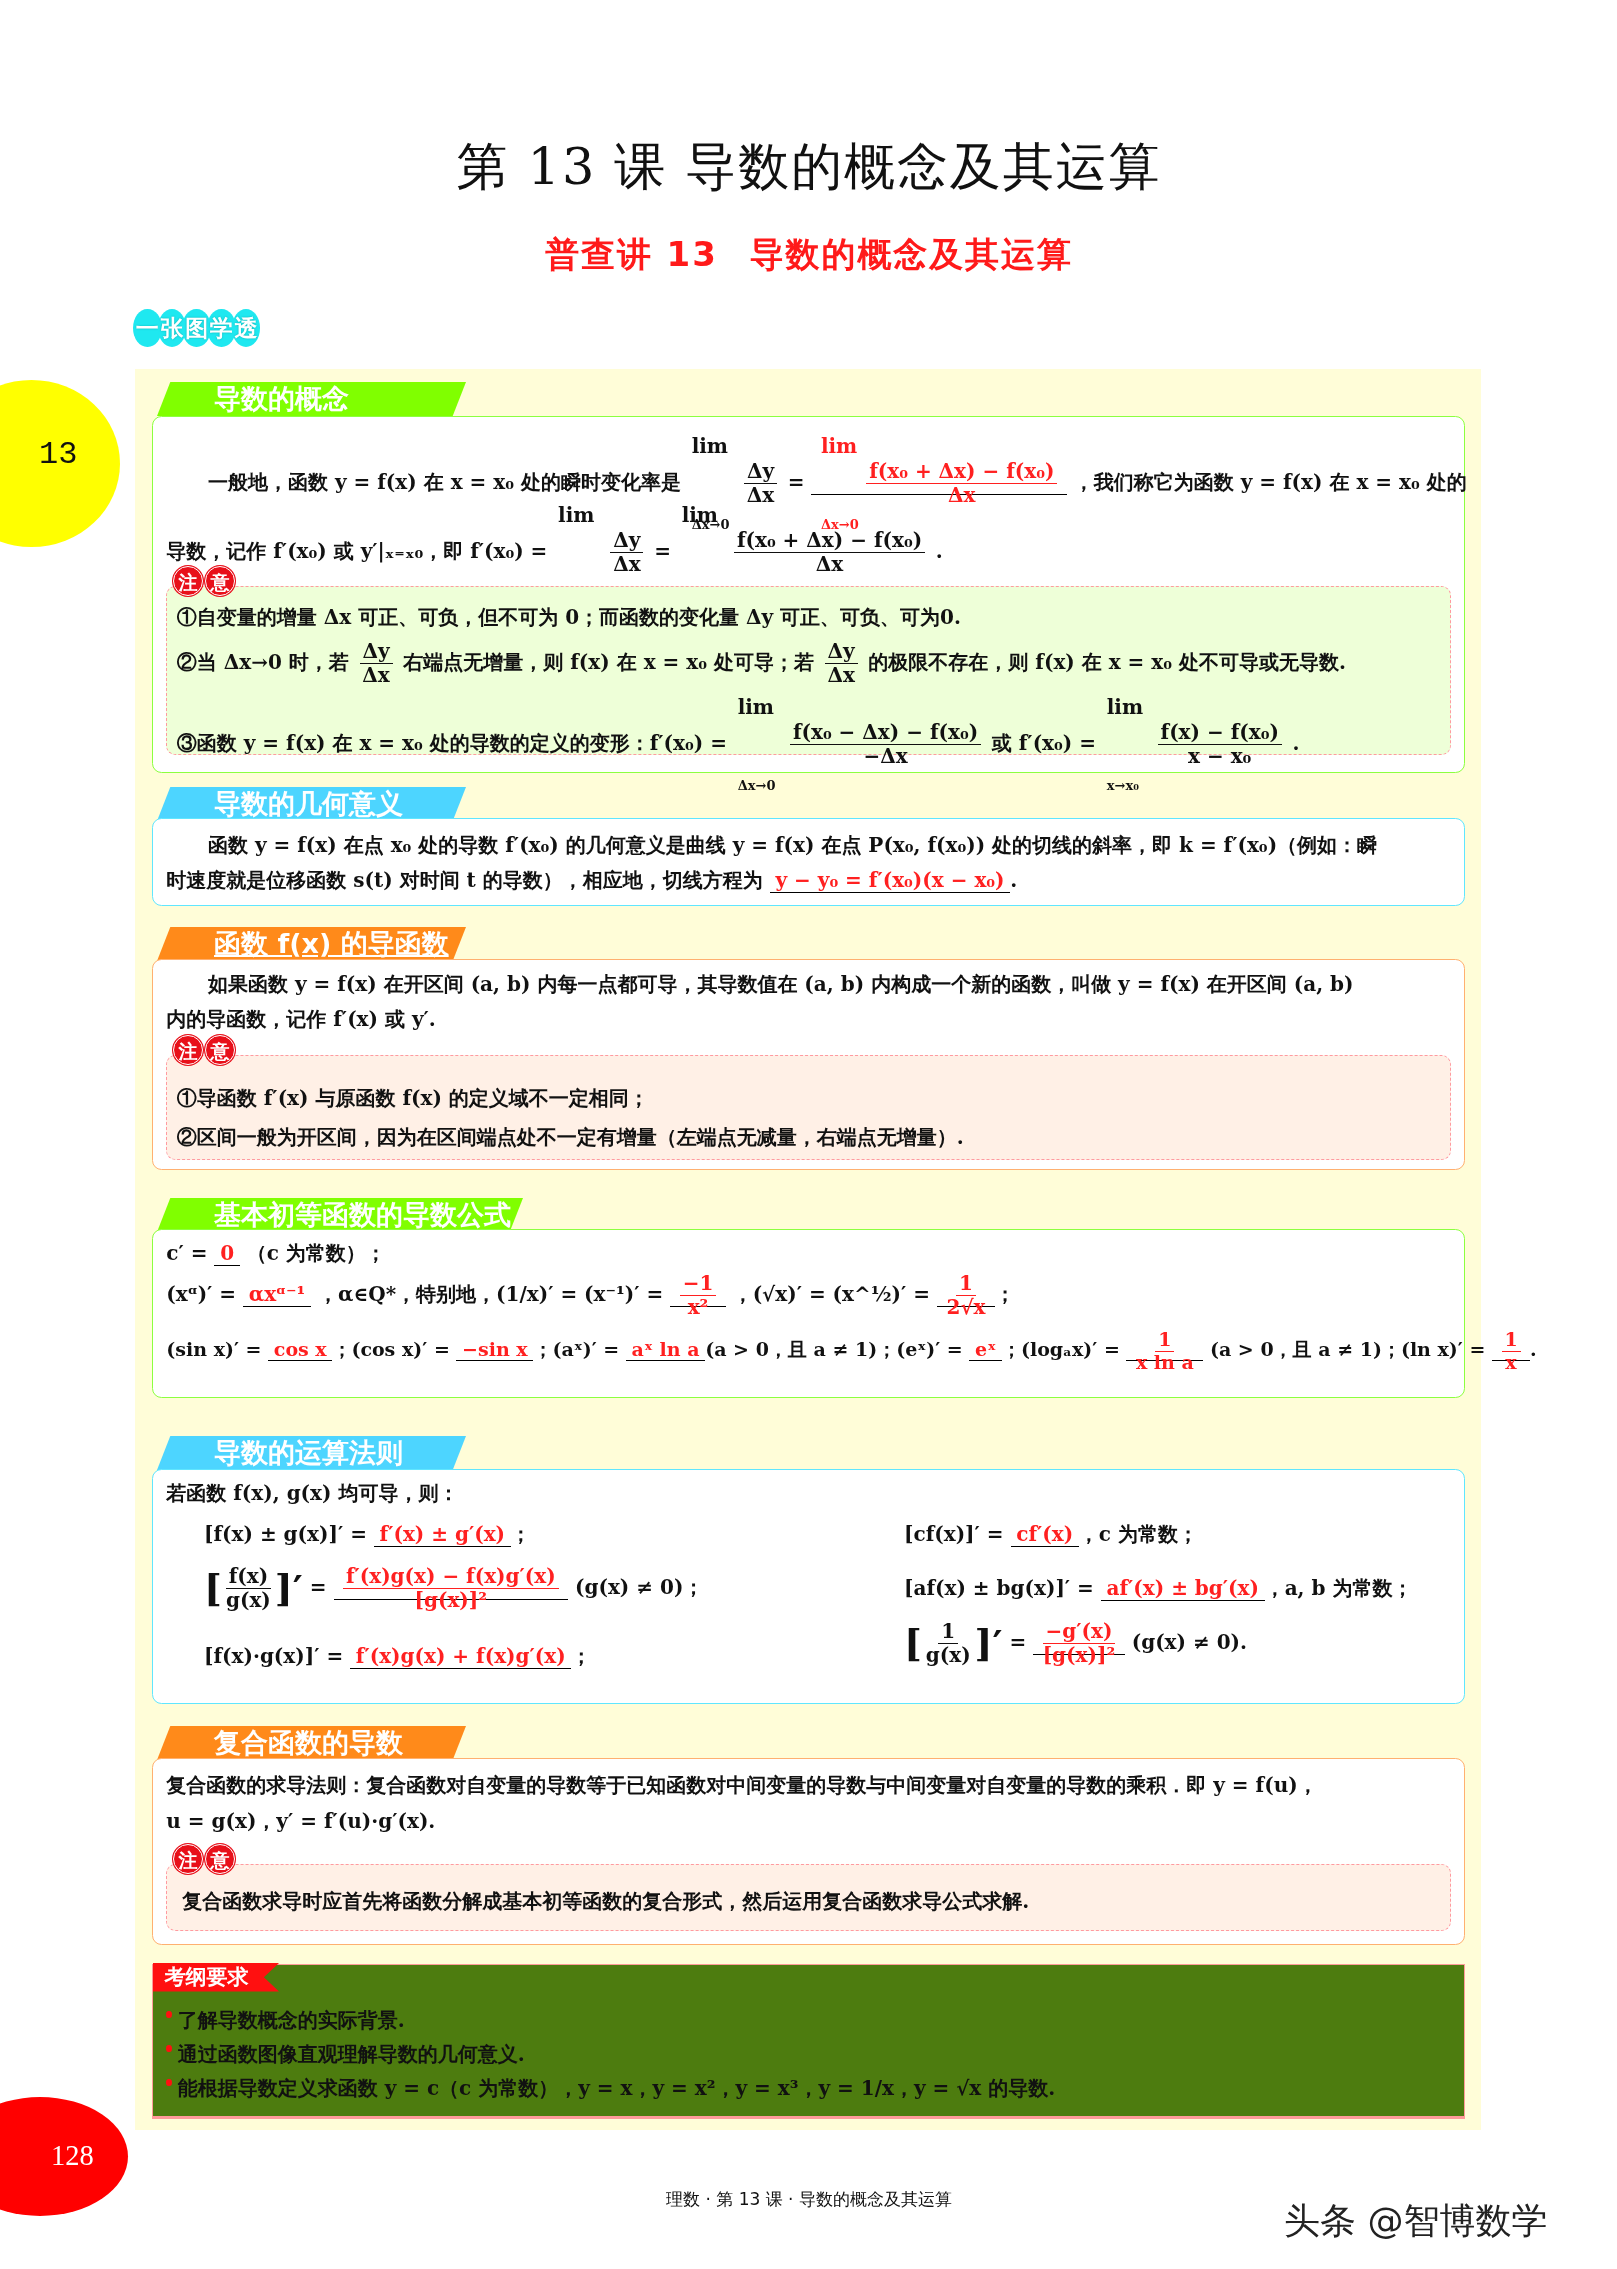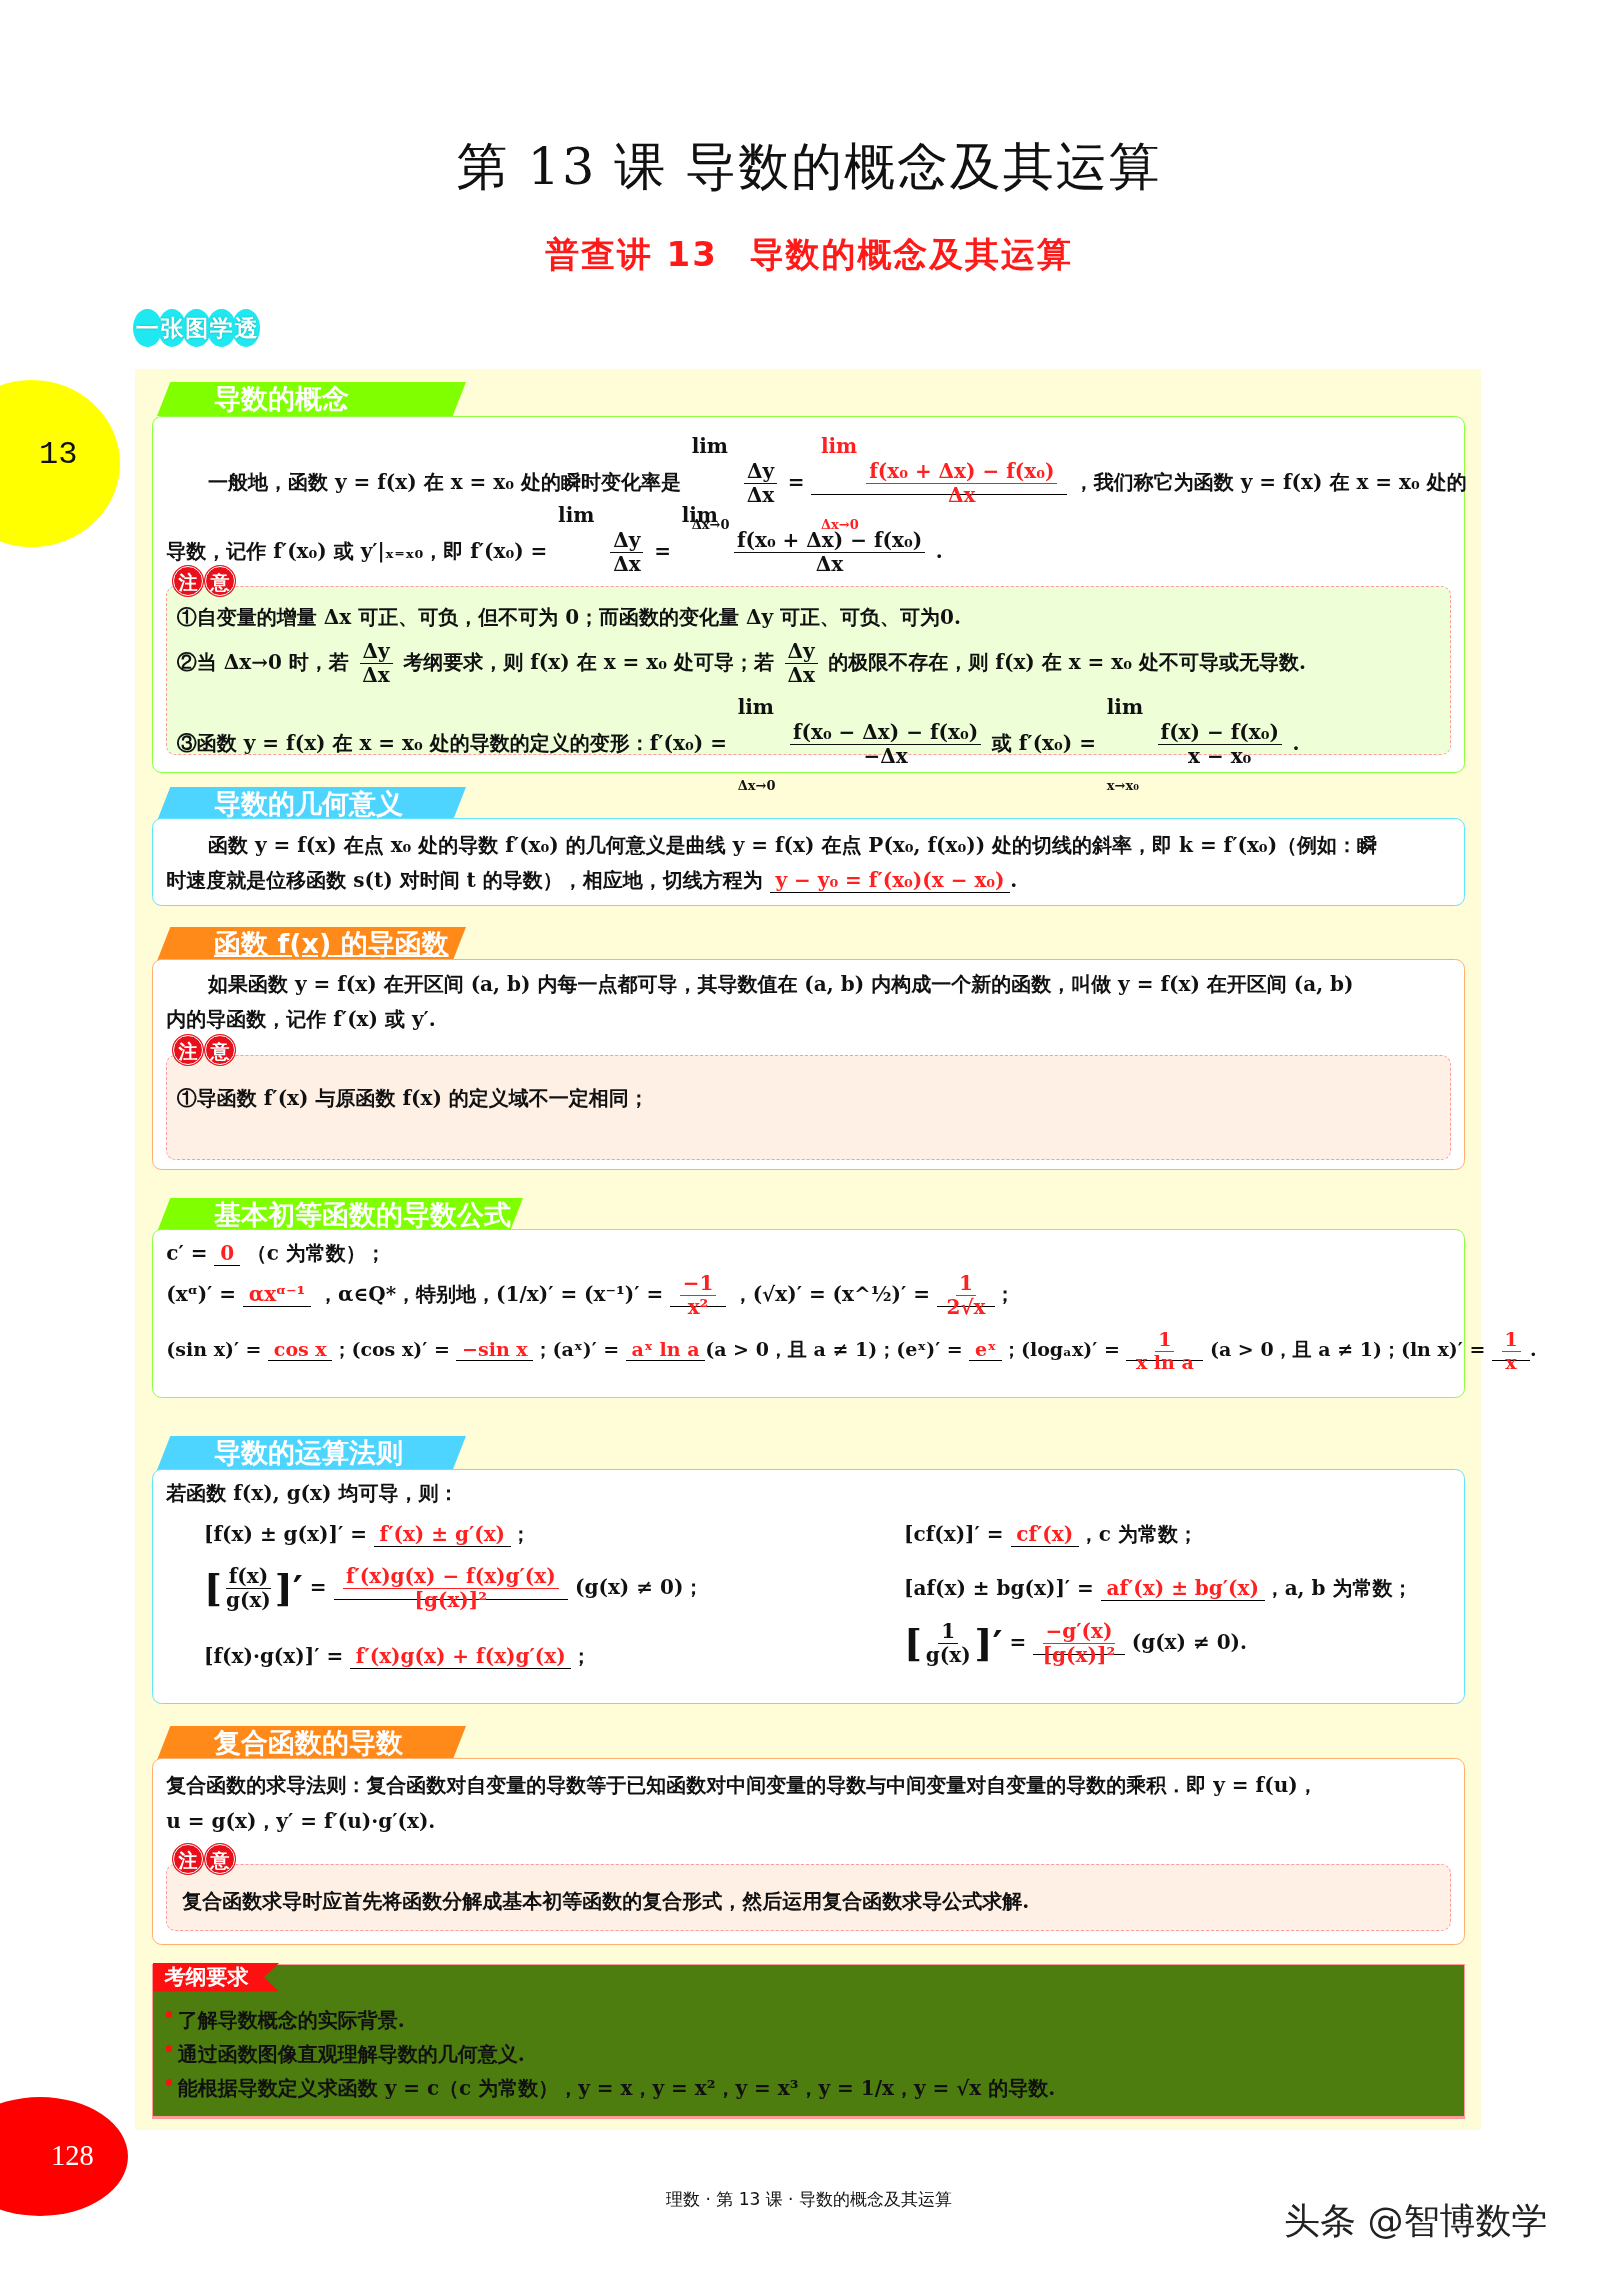"考纲要求，则 f(x) 在 x =" span { text: 考纲要求 -> 右端点无增量 }
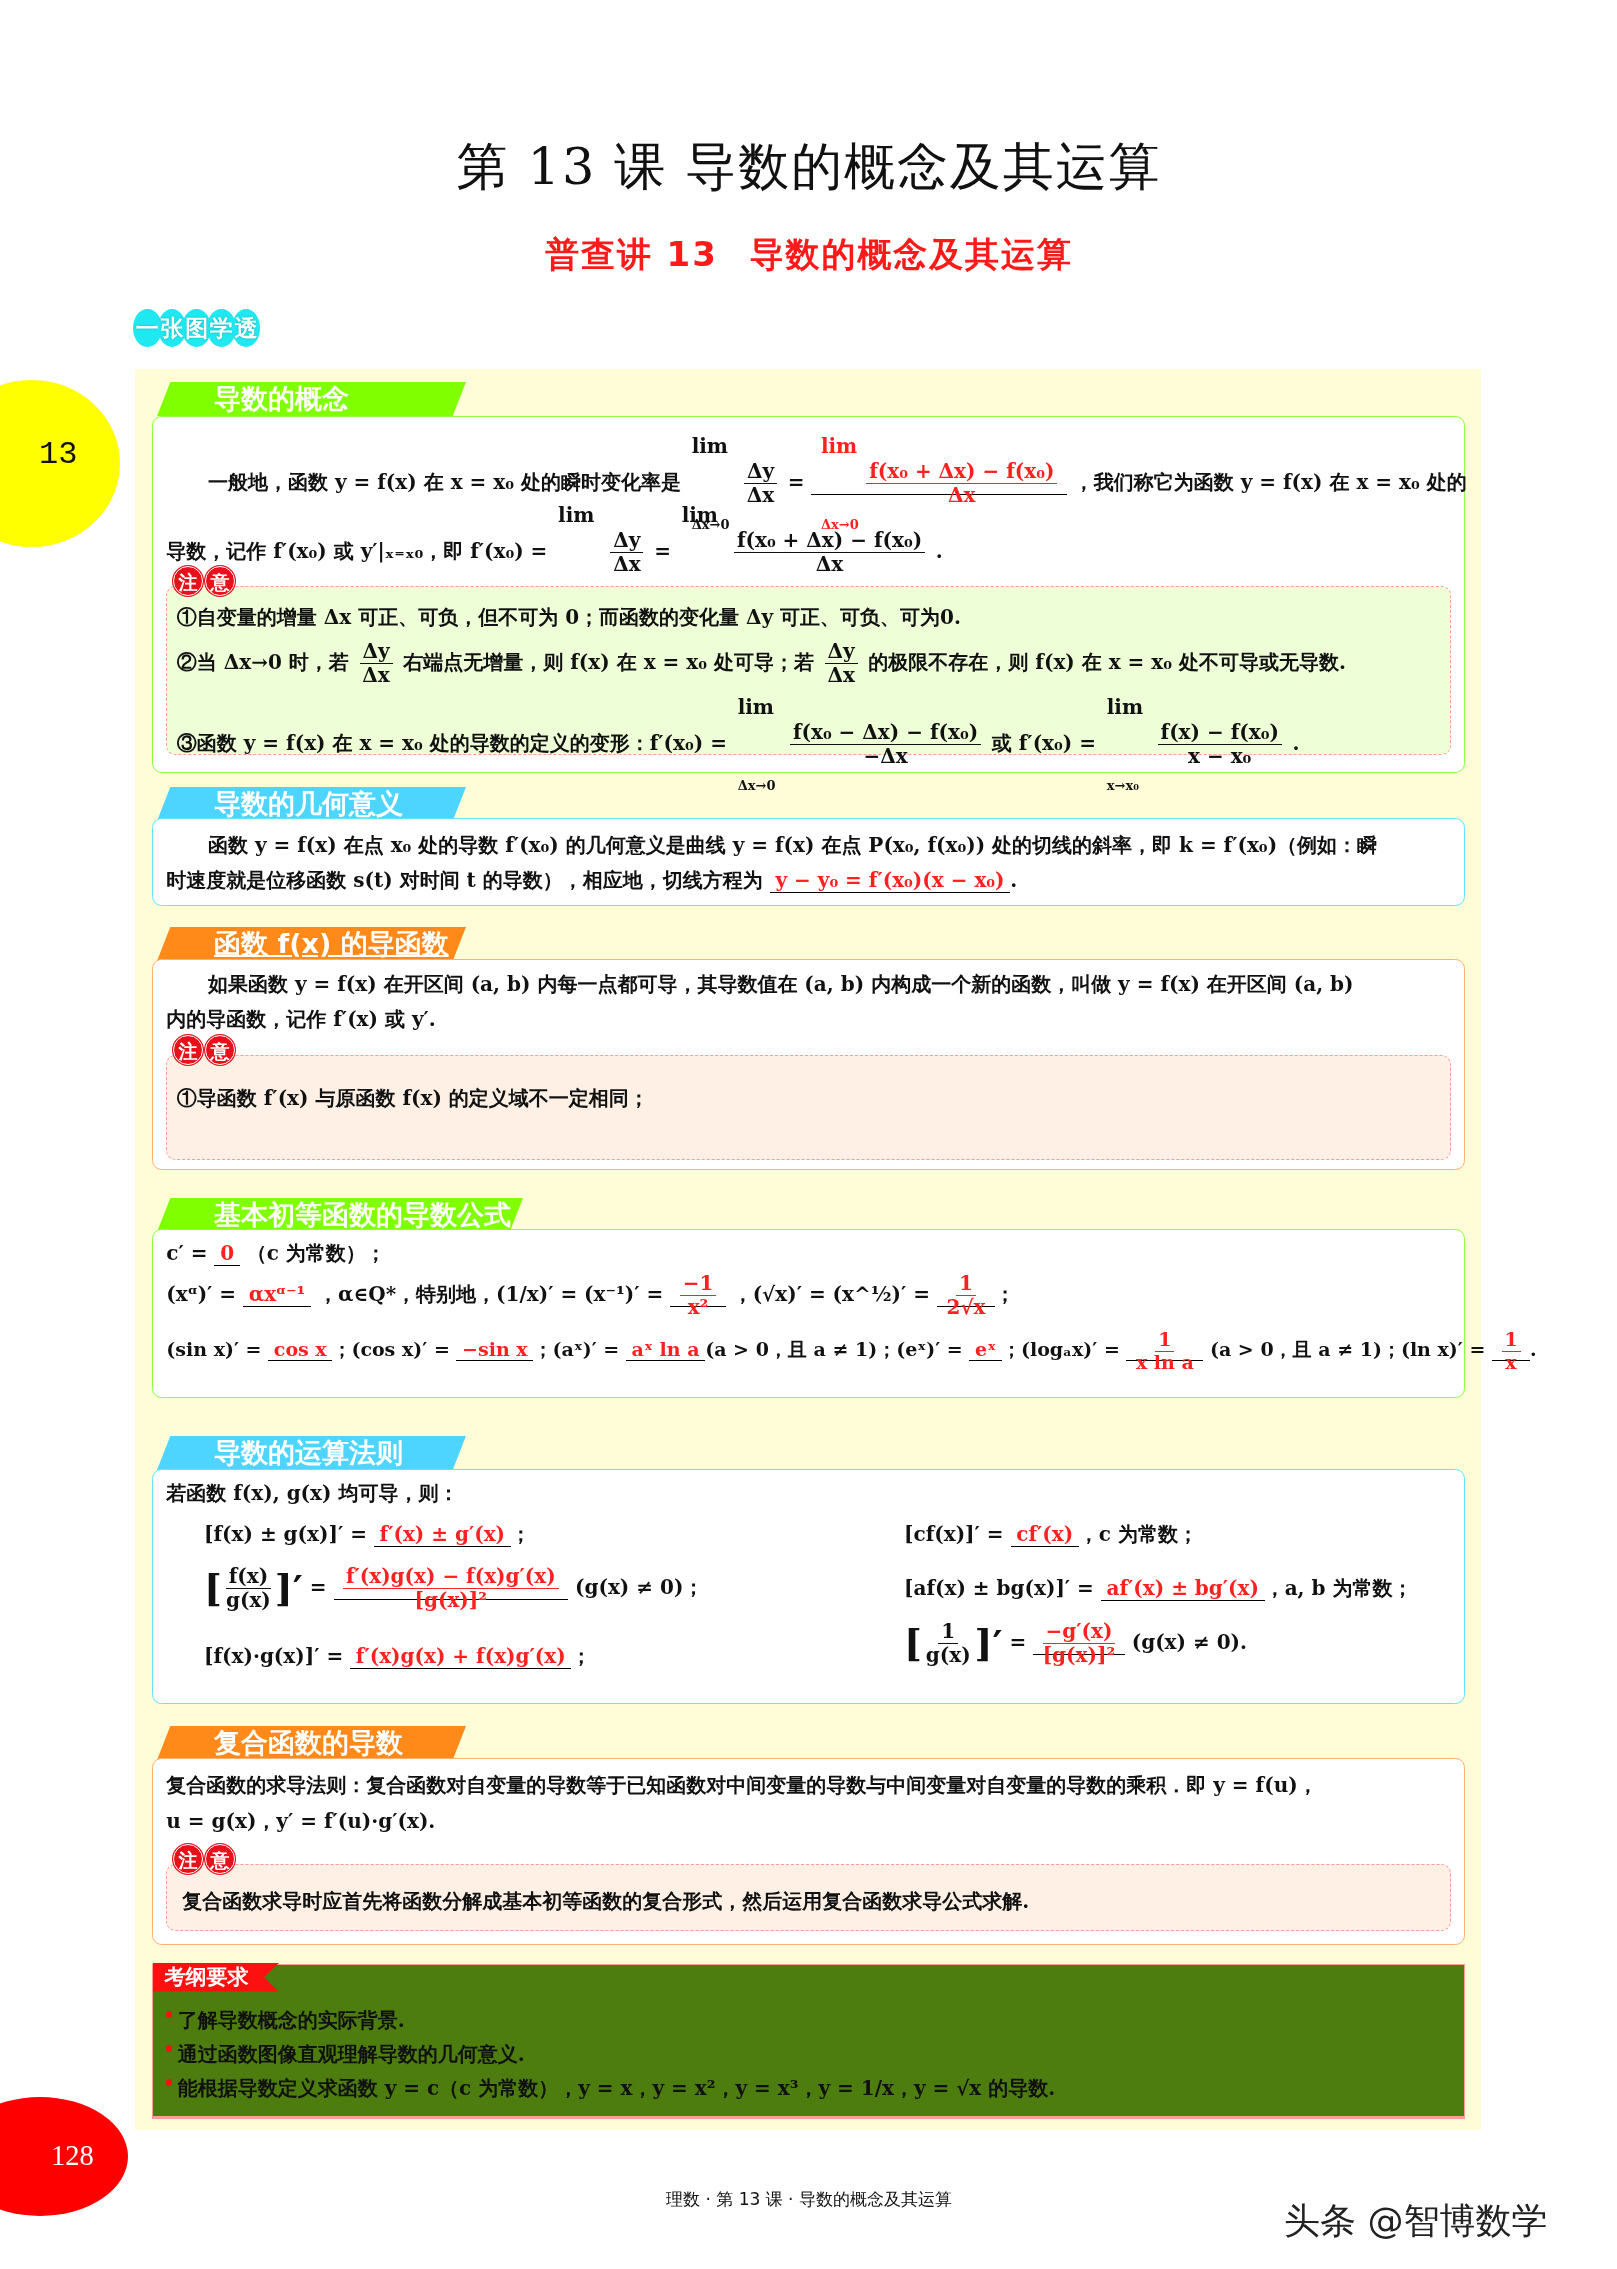"②区间一般为开区间，因为在区间端点处不一定有增量（左端点无减量，右端点无增量）." div.line { html: none -> <div>②区间一般为开区间，因为在区间端点处不一定有增量（左端点无减量，右端点无增量）.</div> }
